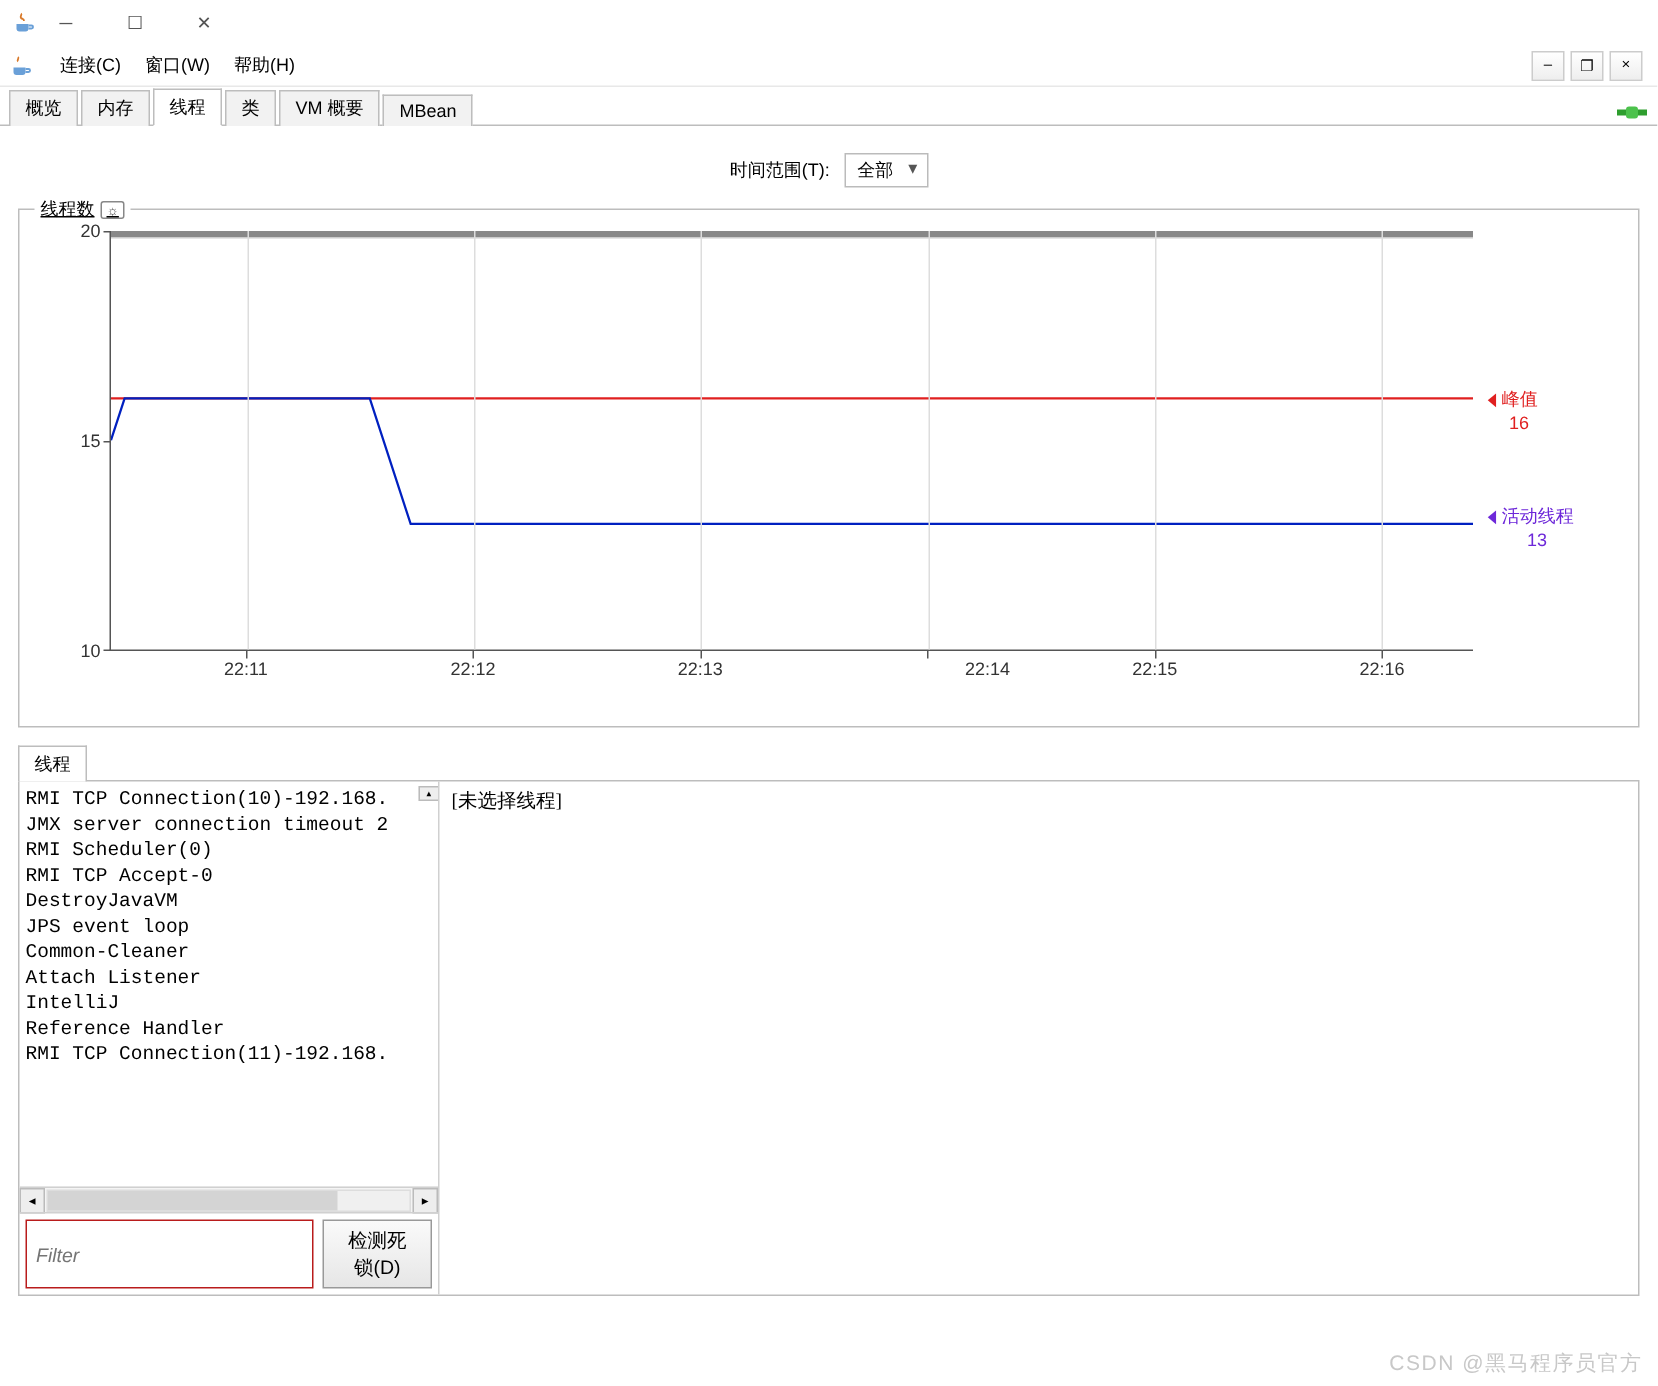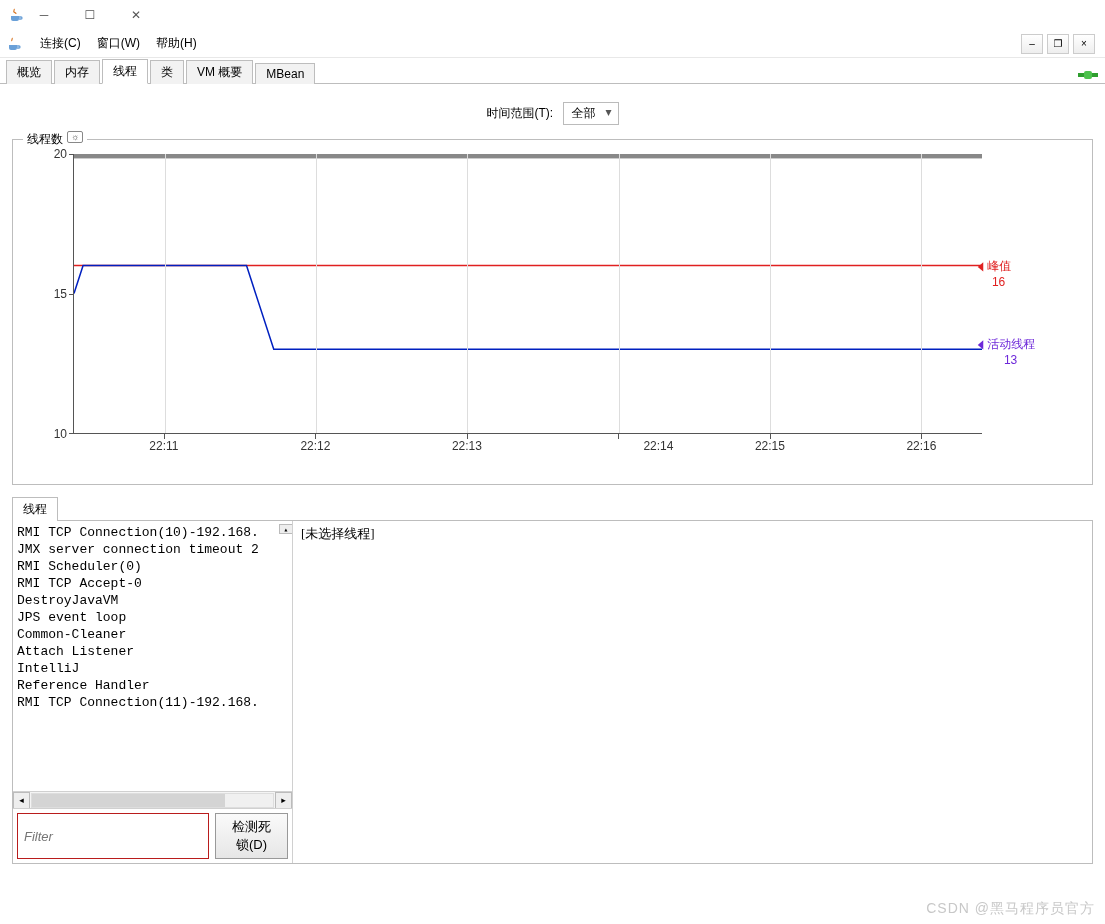"线程数" .chart-box .legend-title { align-items: flex-start -> center; text-decoration: none -> underline }
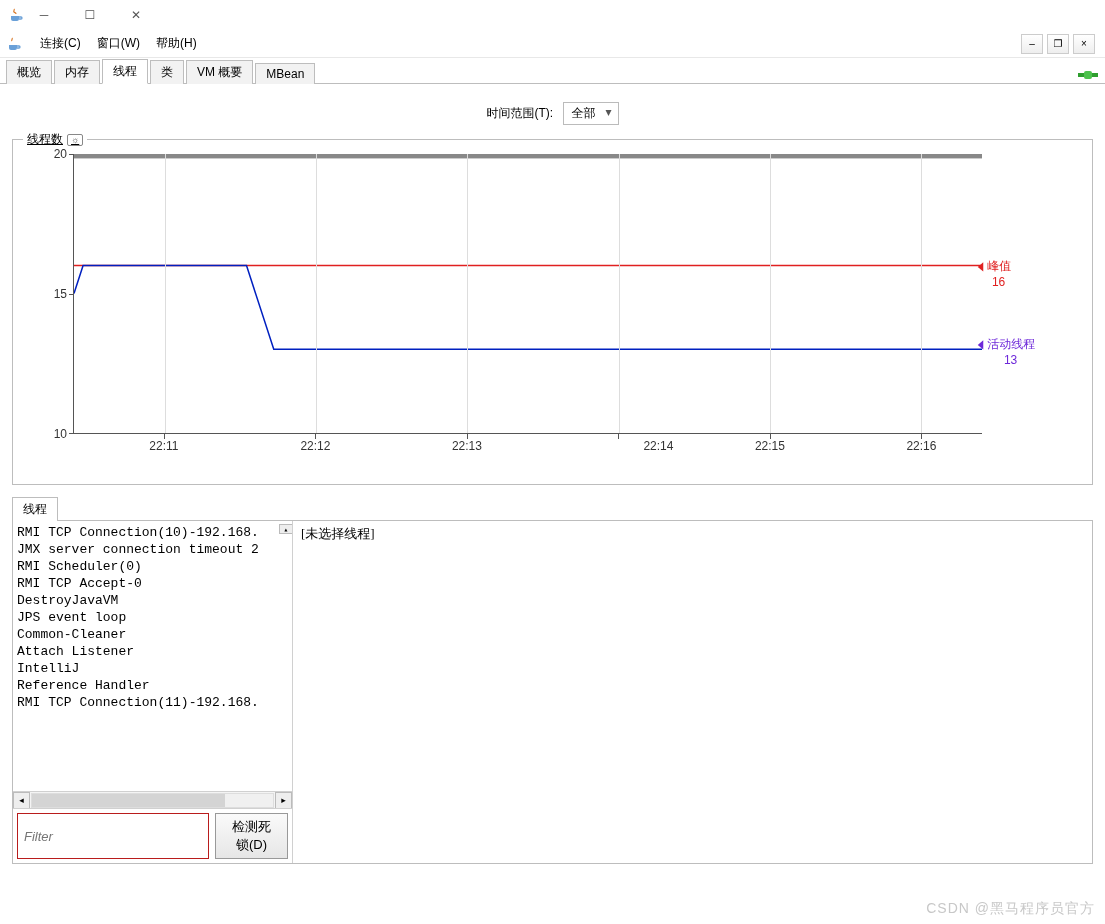"◀ 峰值" .right-labels { right: 14px -> 0 }
